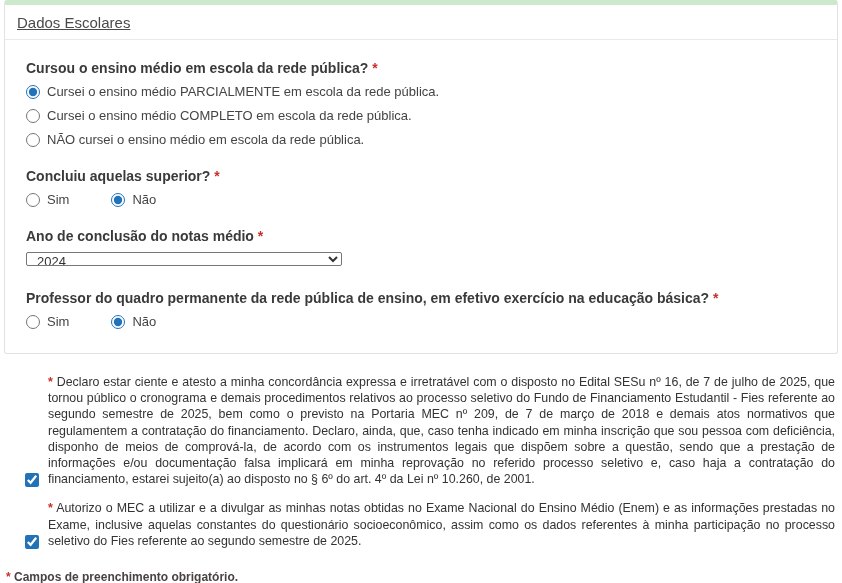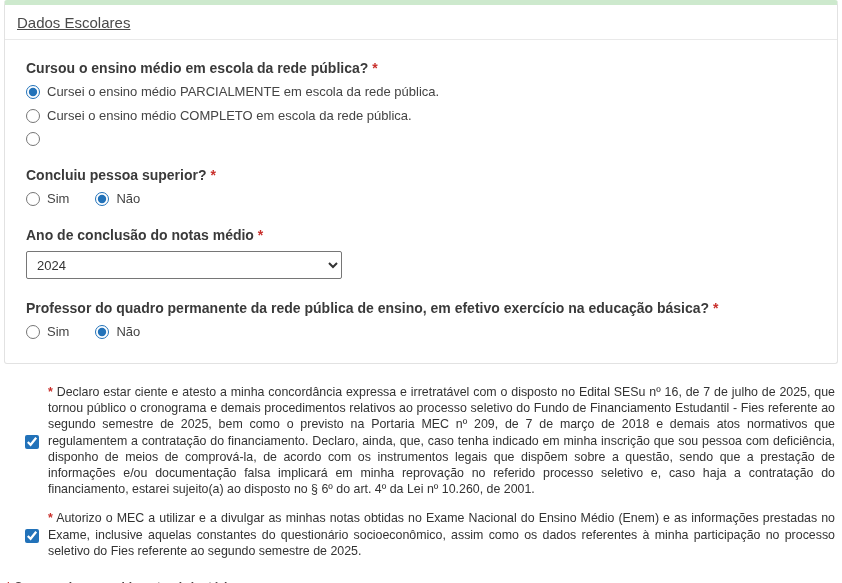"NÃO cursei o ensino médio" span.opt-label { html: none -> <span>NÃO cursei o ensino médio em escola da rede pública.</span> }
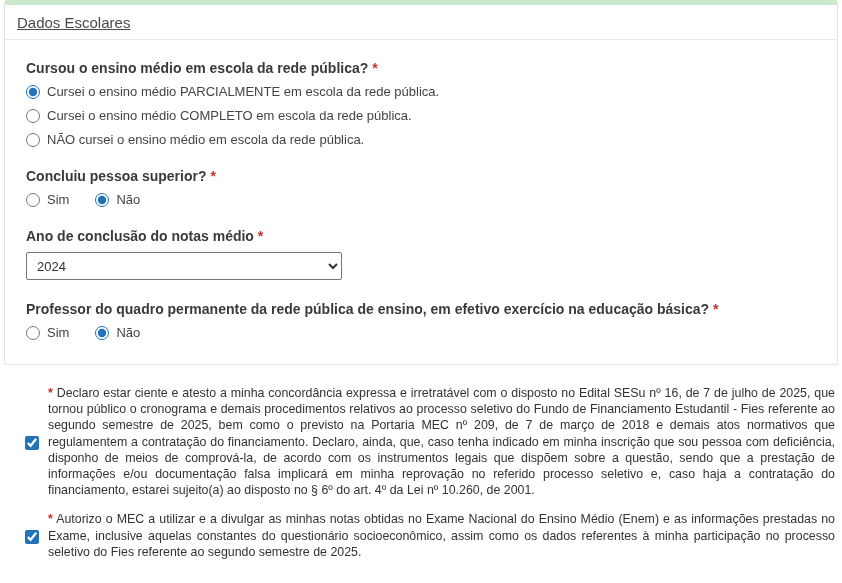"Concluiu pessoa superior?" span { text: pessoa -> aquelas }
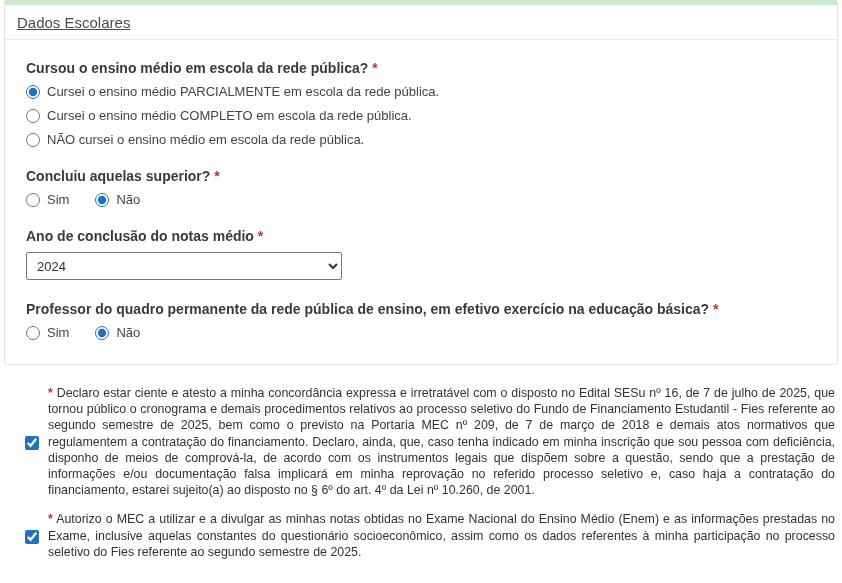"Sim" .radio-inline { gap: 26px -> 42px }
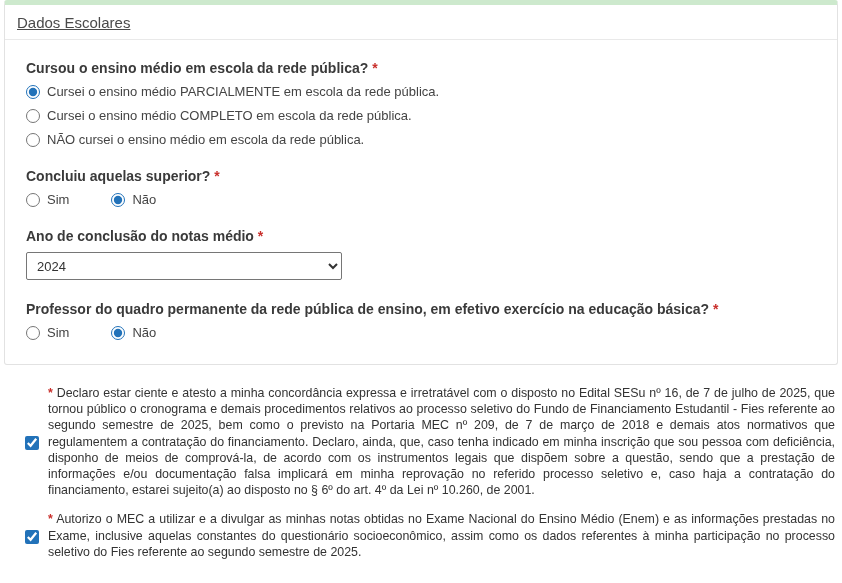"2024" select.year-select { height: 28px -> 14px }
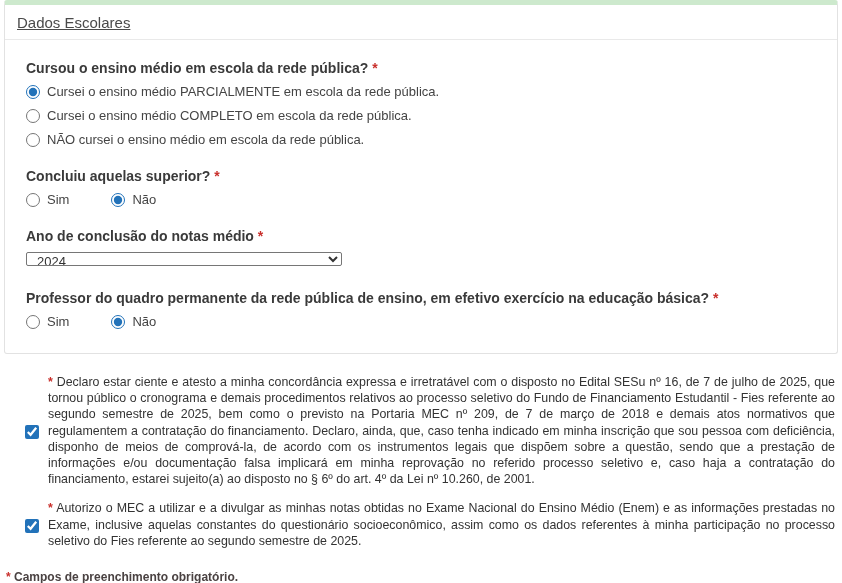"* Declaro estar ciente e" .decl-item { align-items: center -> flex-end }
